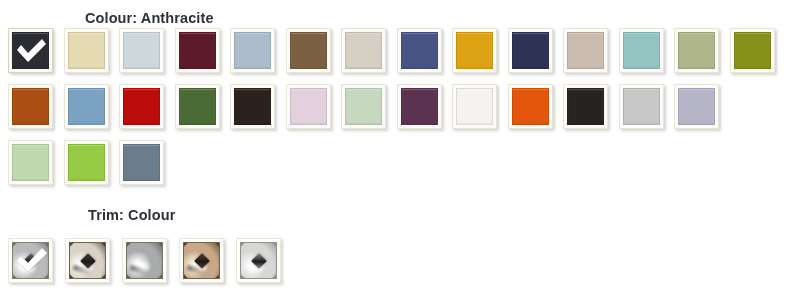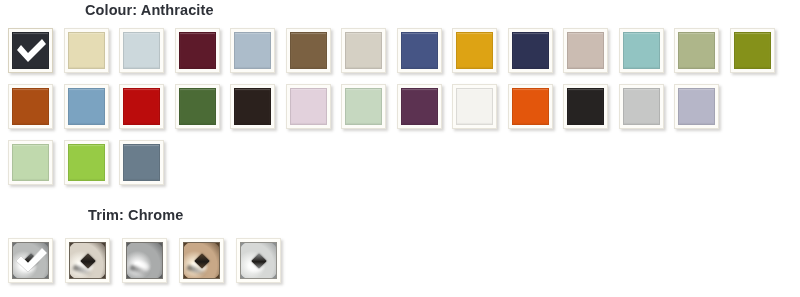"Colour: Anthracite" #colour-label { top: 0px -> 8px }
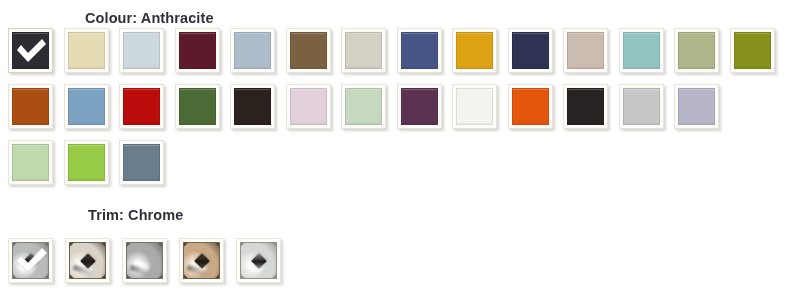"Trim: Chrome" div.group-label { text: Chrome -> Colour }
